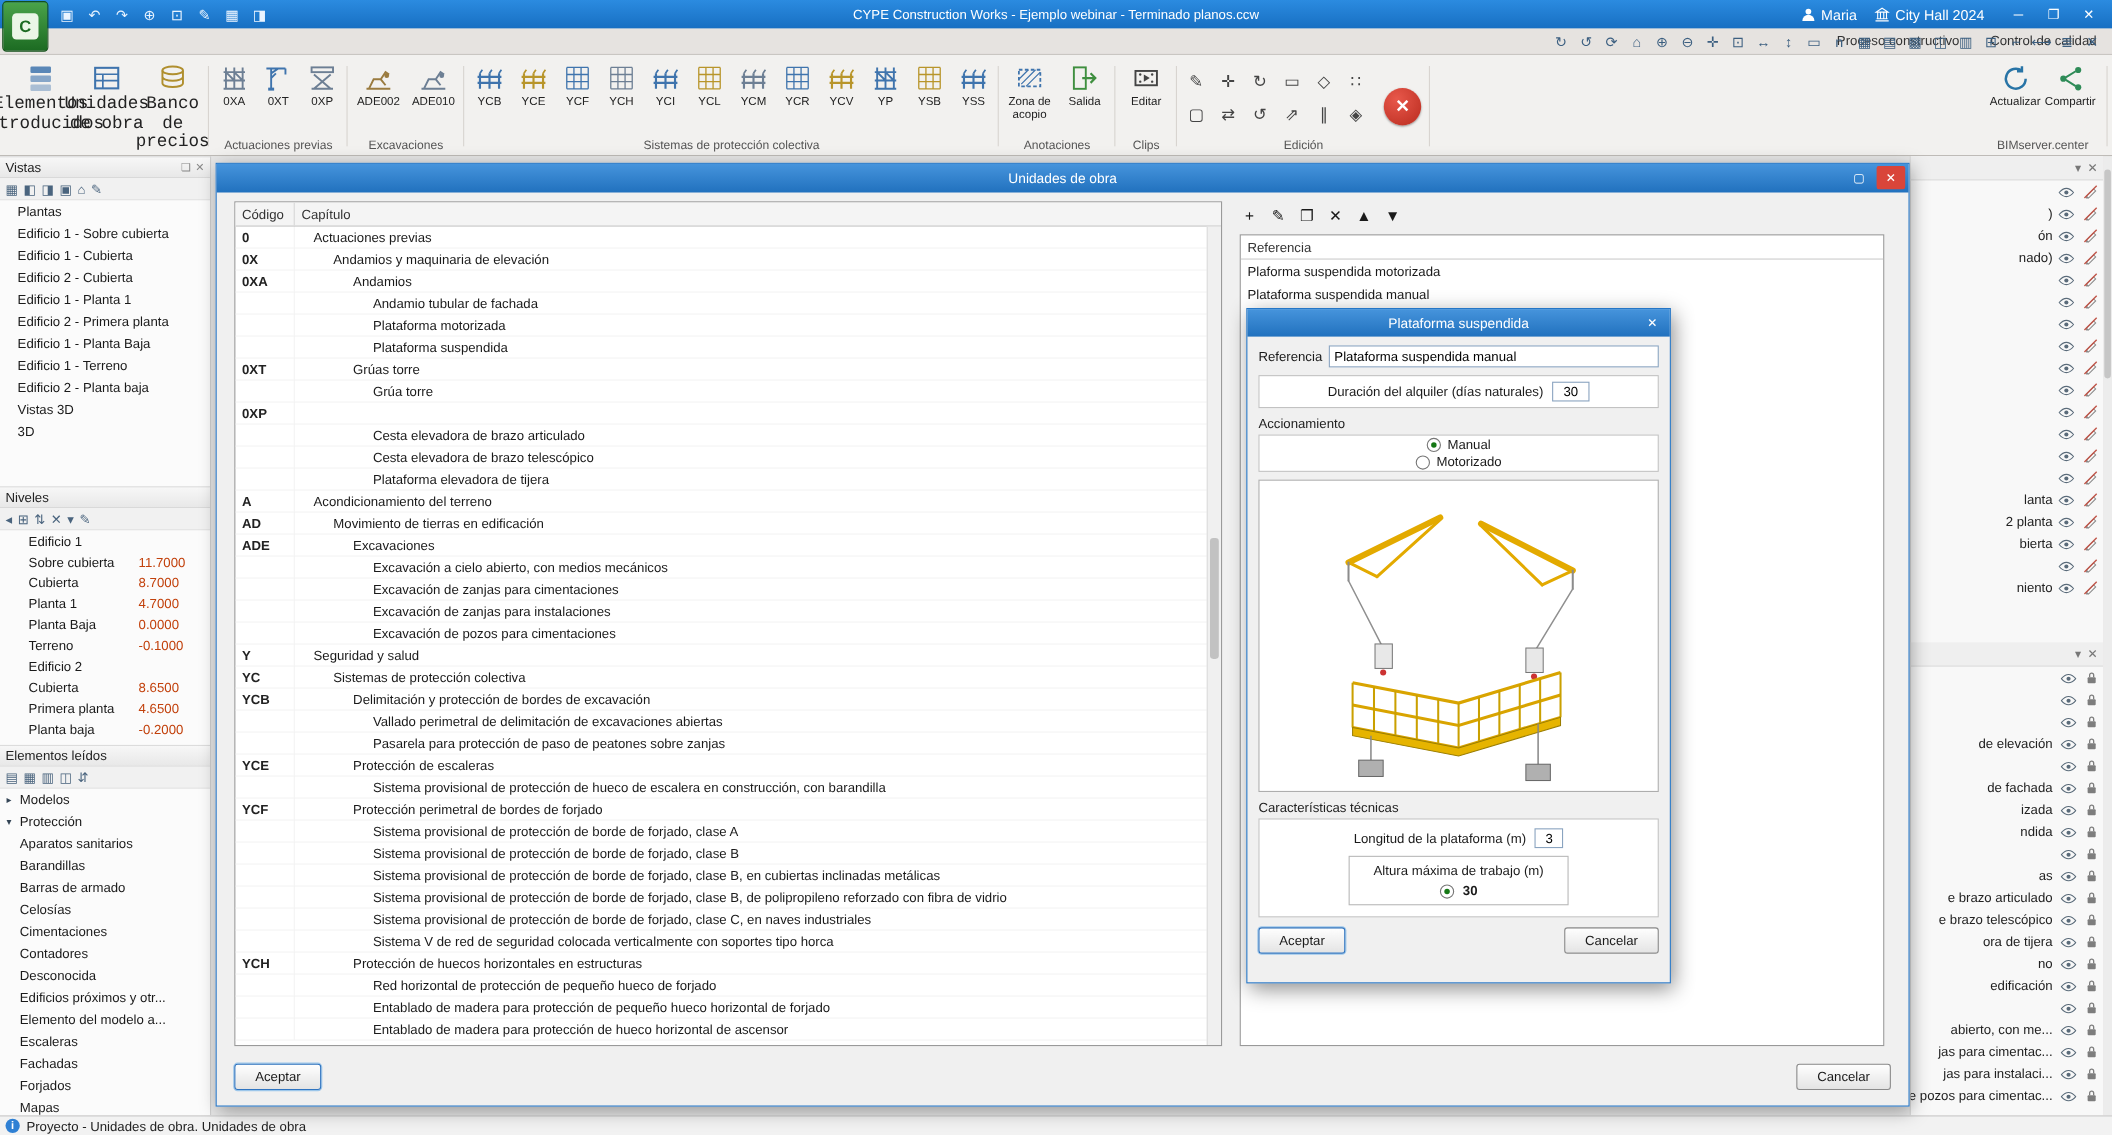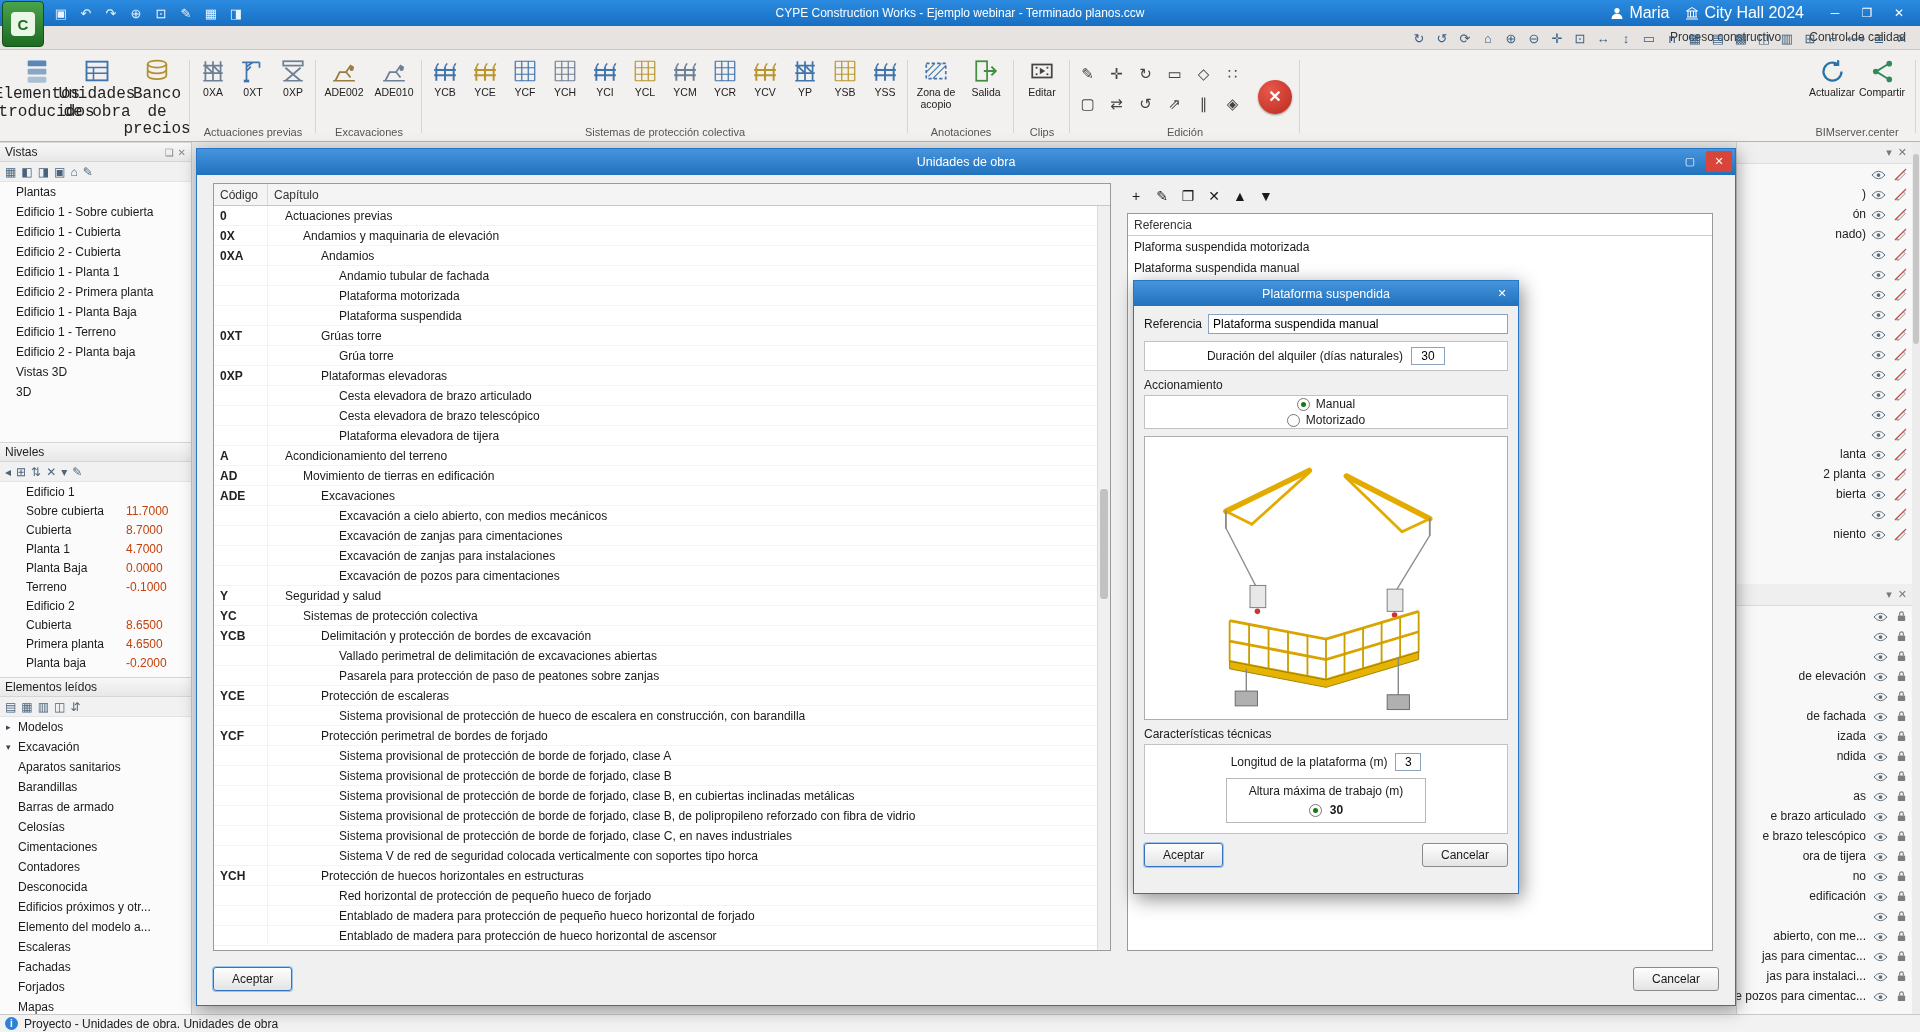"Maria" .tb-user,.tb-proj { font-size: 16px -> 13px }
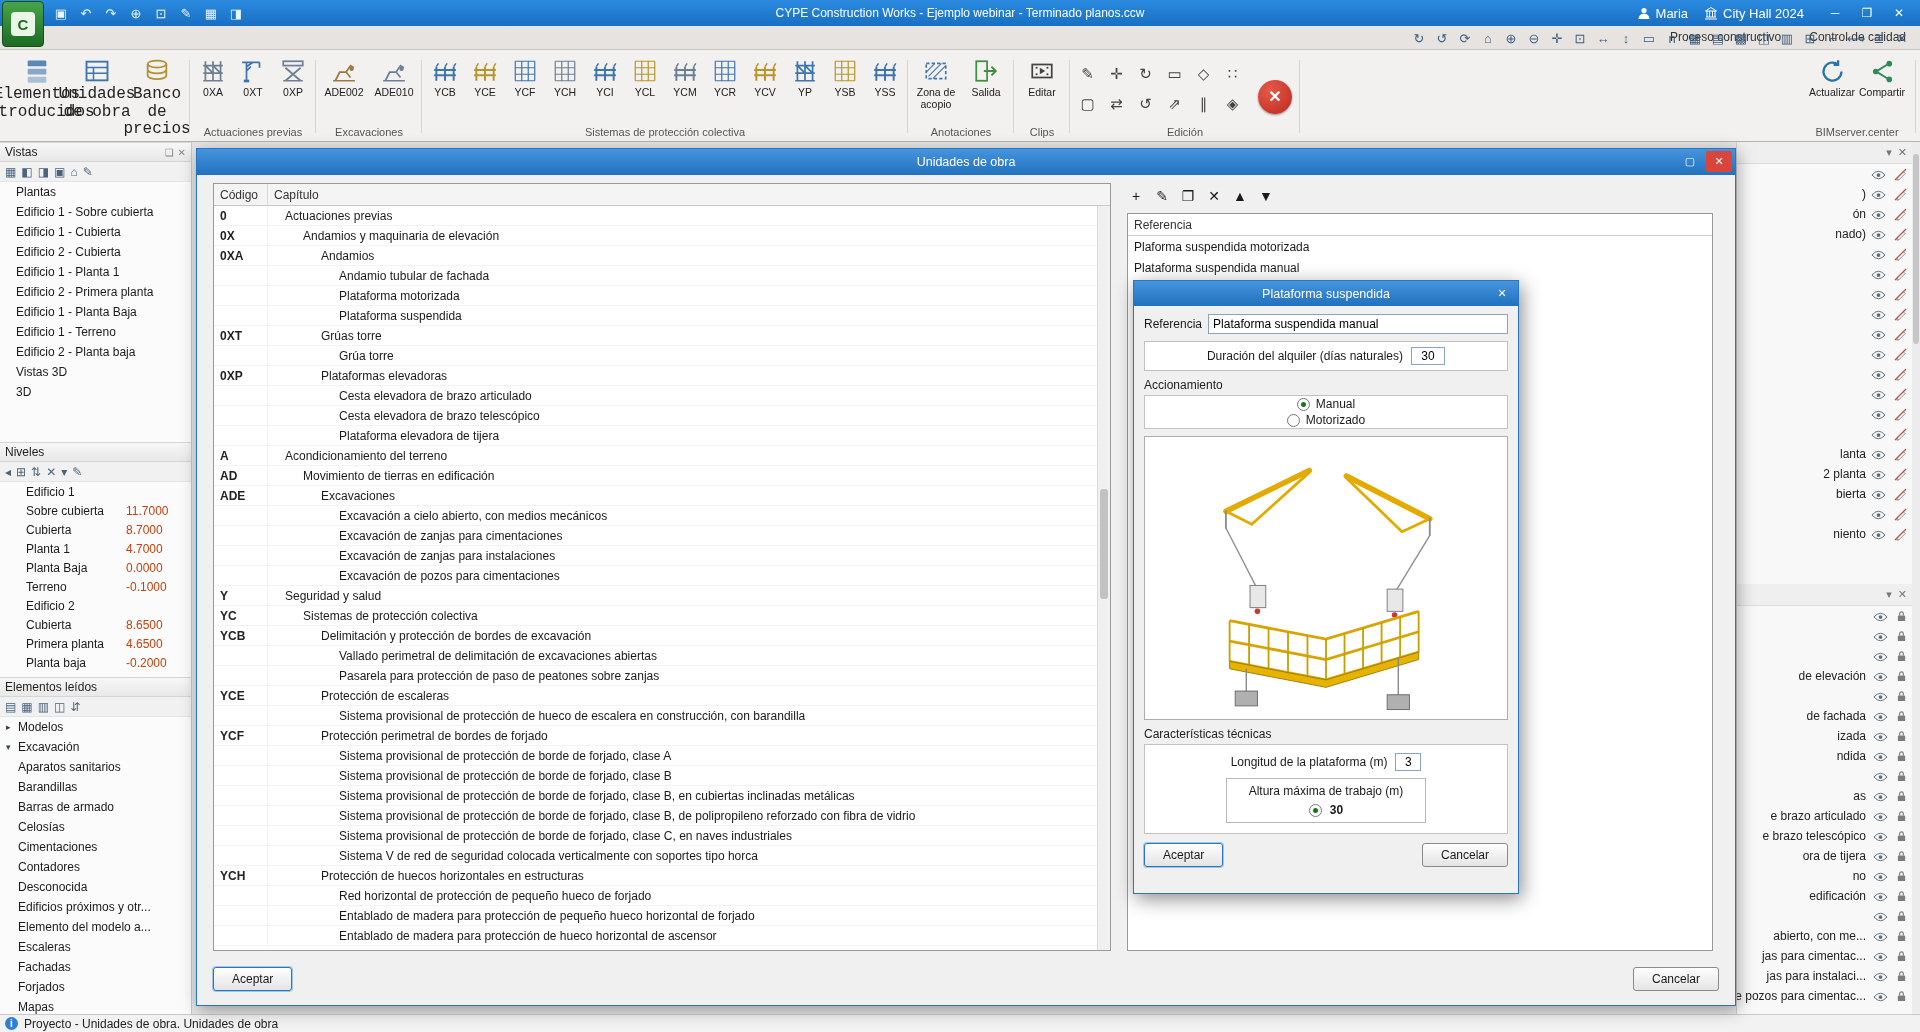"Plataformas elevadoras" span.ucap { html: <span> <span>▾</span> <span>Plataformas elevadoras</span> </span> -> none }
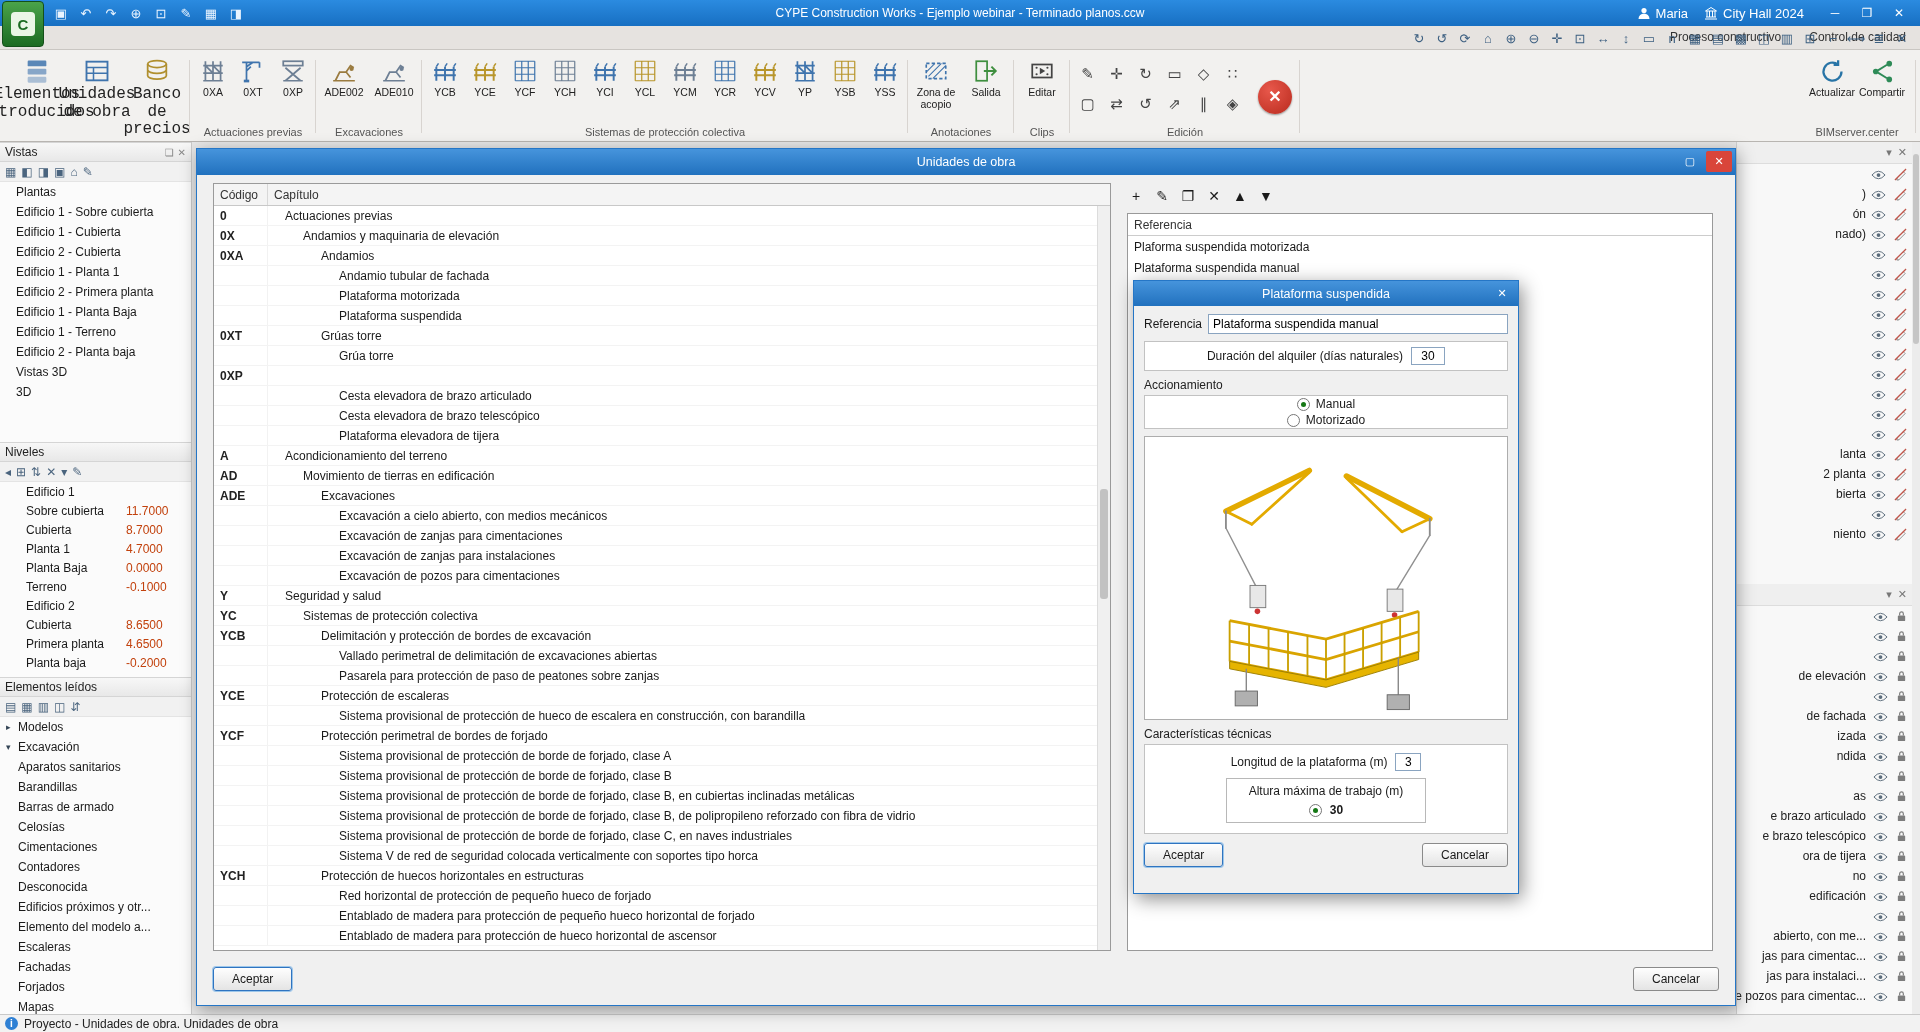"Excavación" span { text: Excavación -> Protección }
